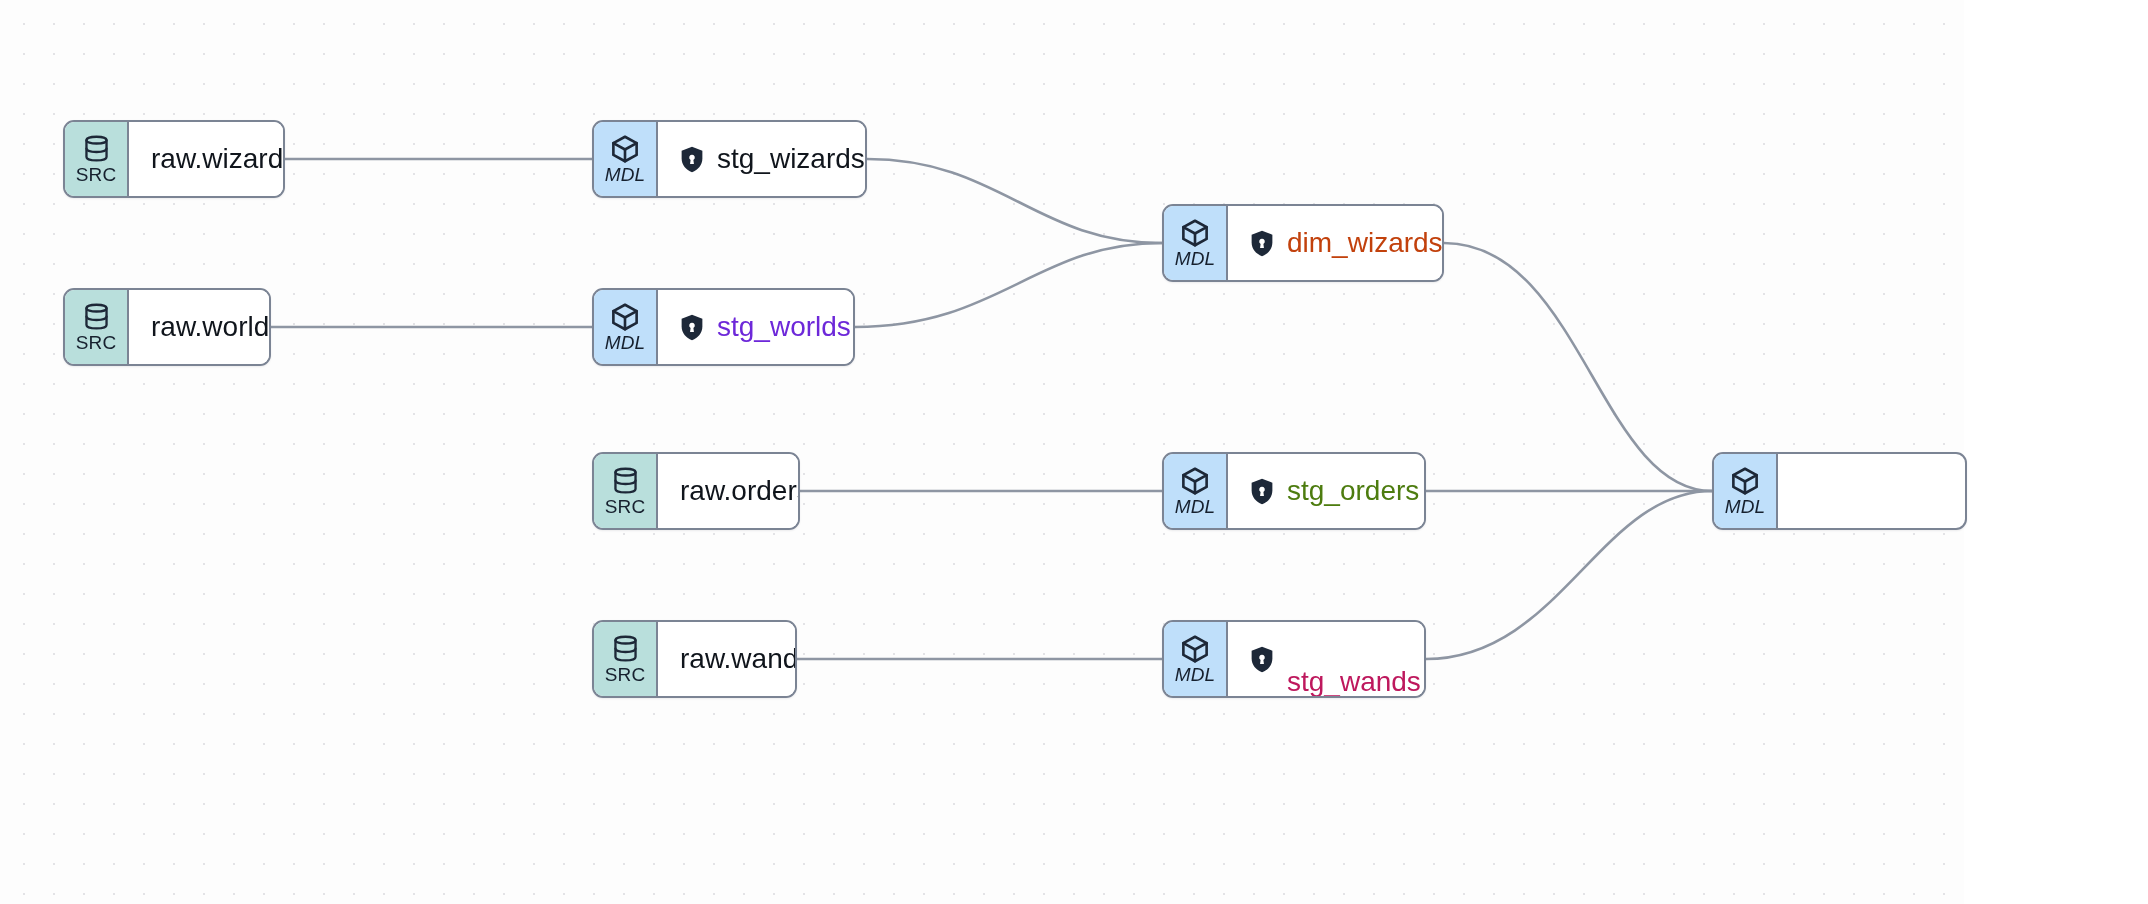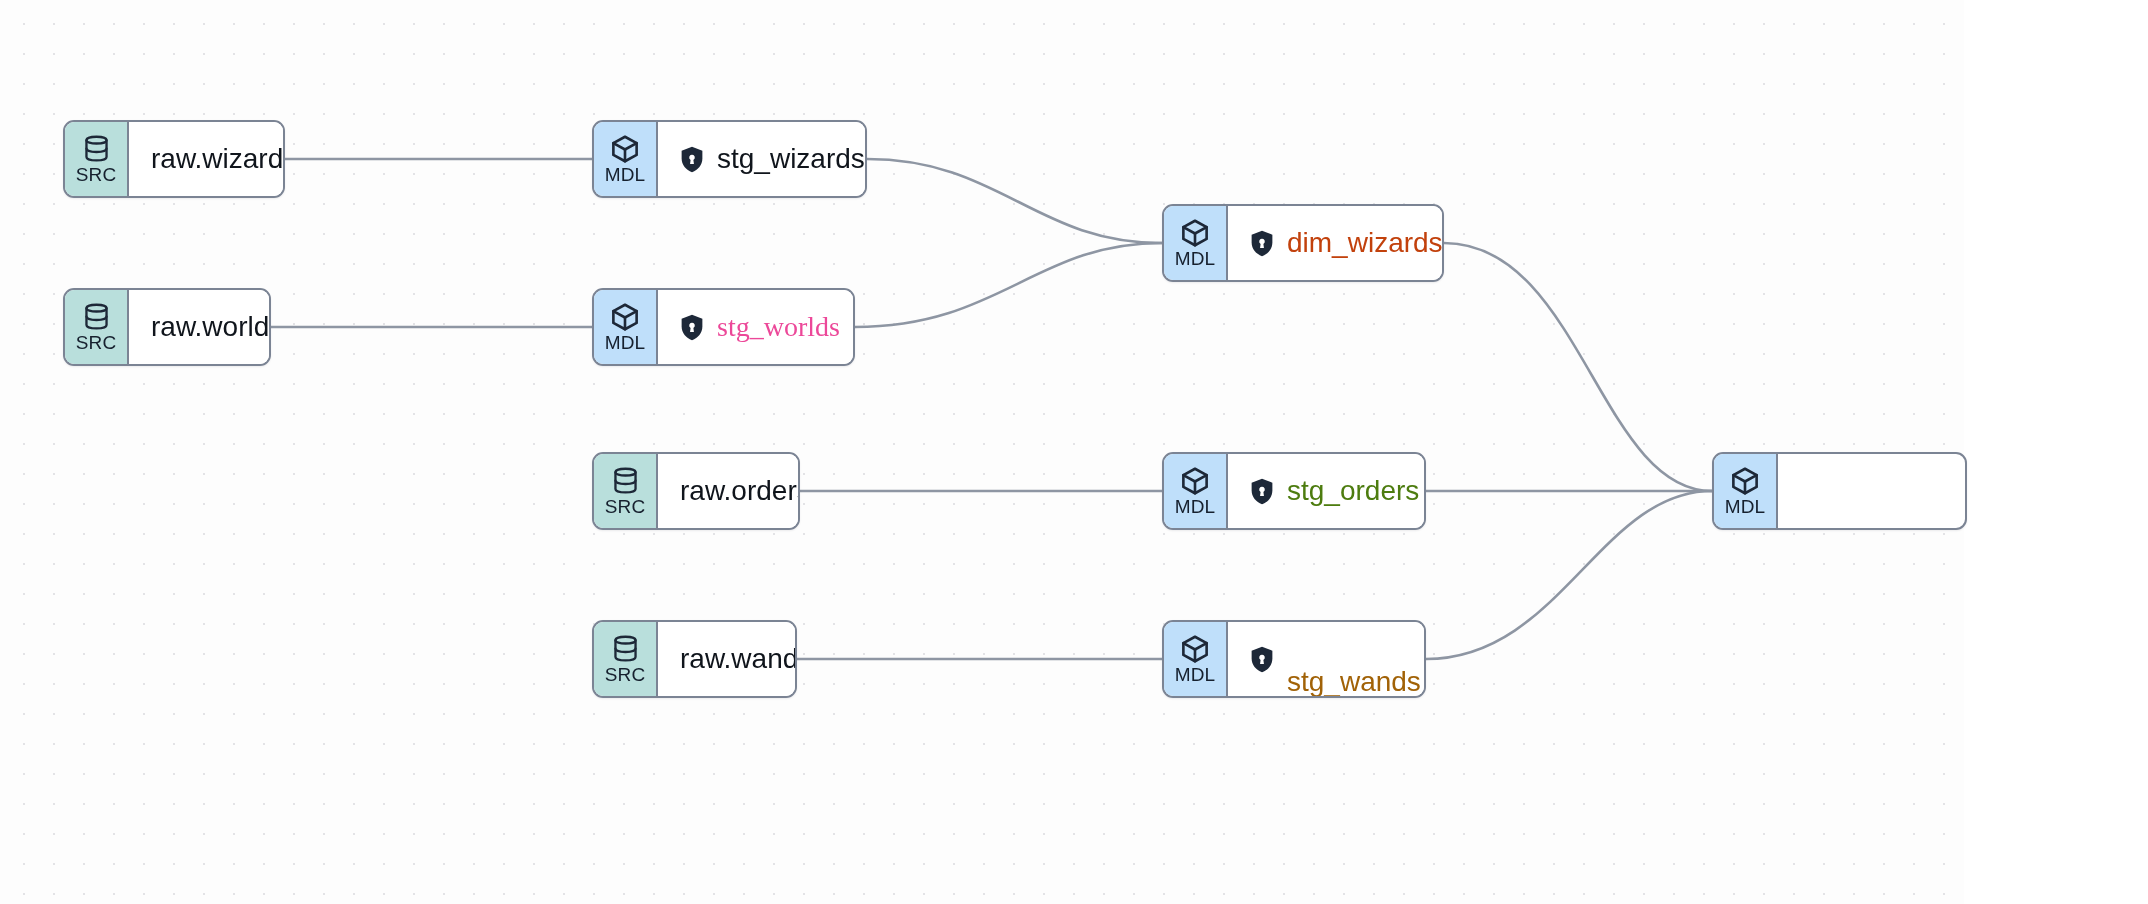"MDL" .badge-mdl { font-style: none -> italic }
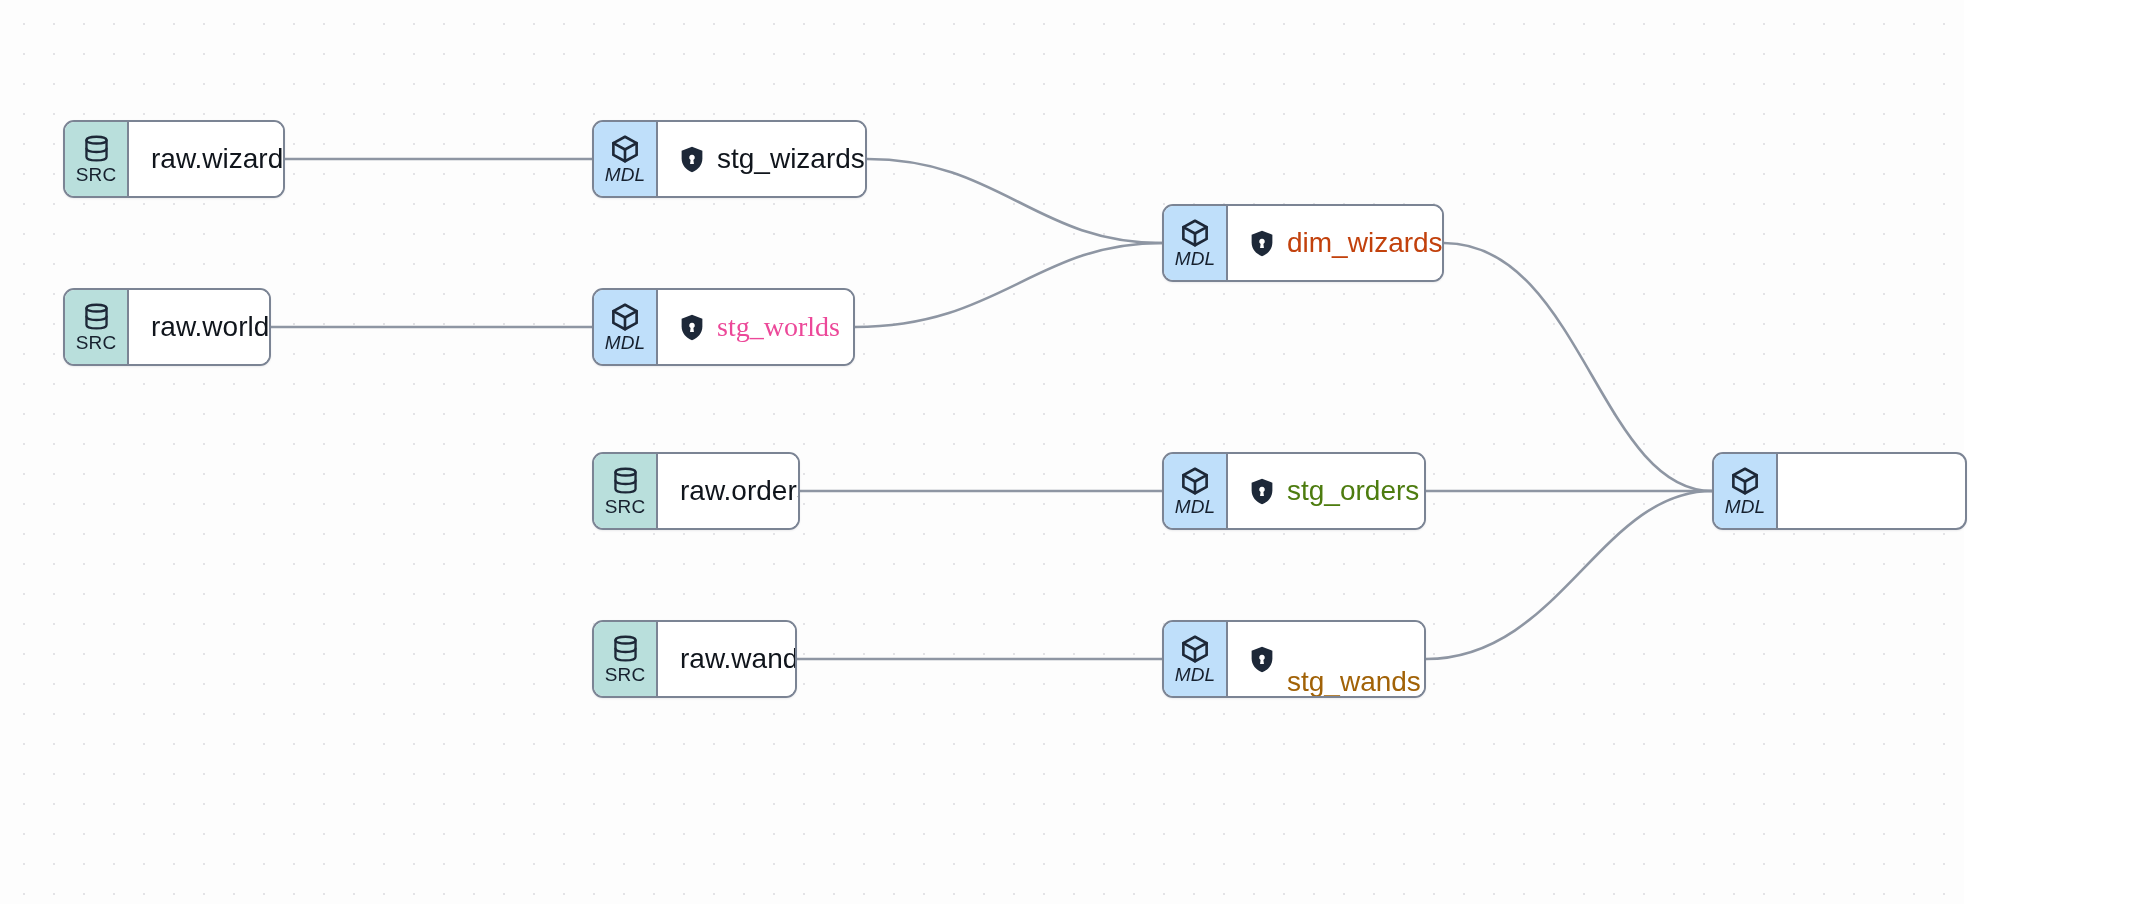"stg_worlds" span.label { color: #ec4899 -> #6d28d9; font-family: Liberation Serif, serif -> none }
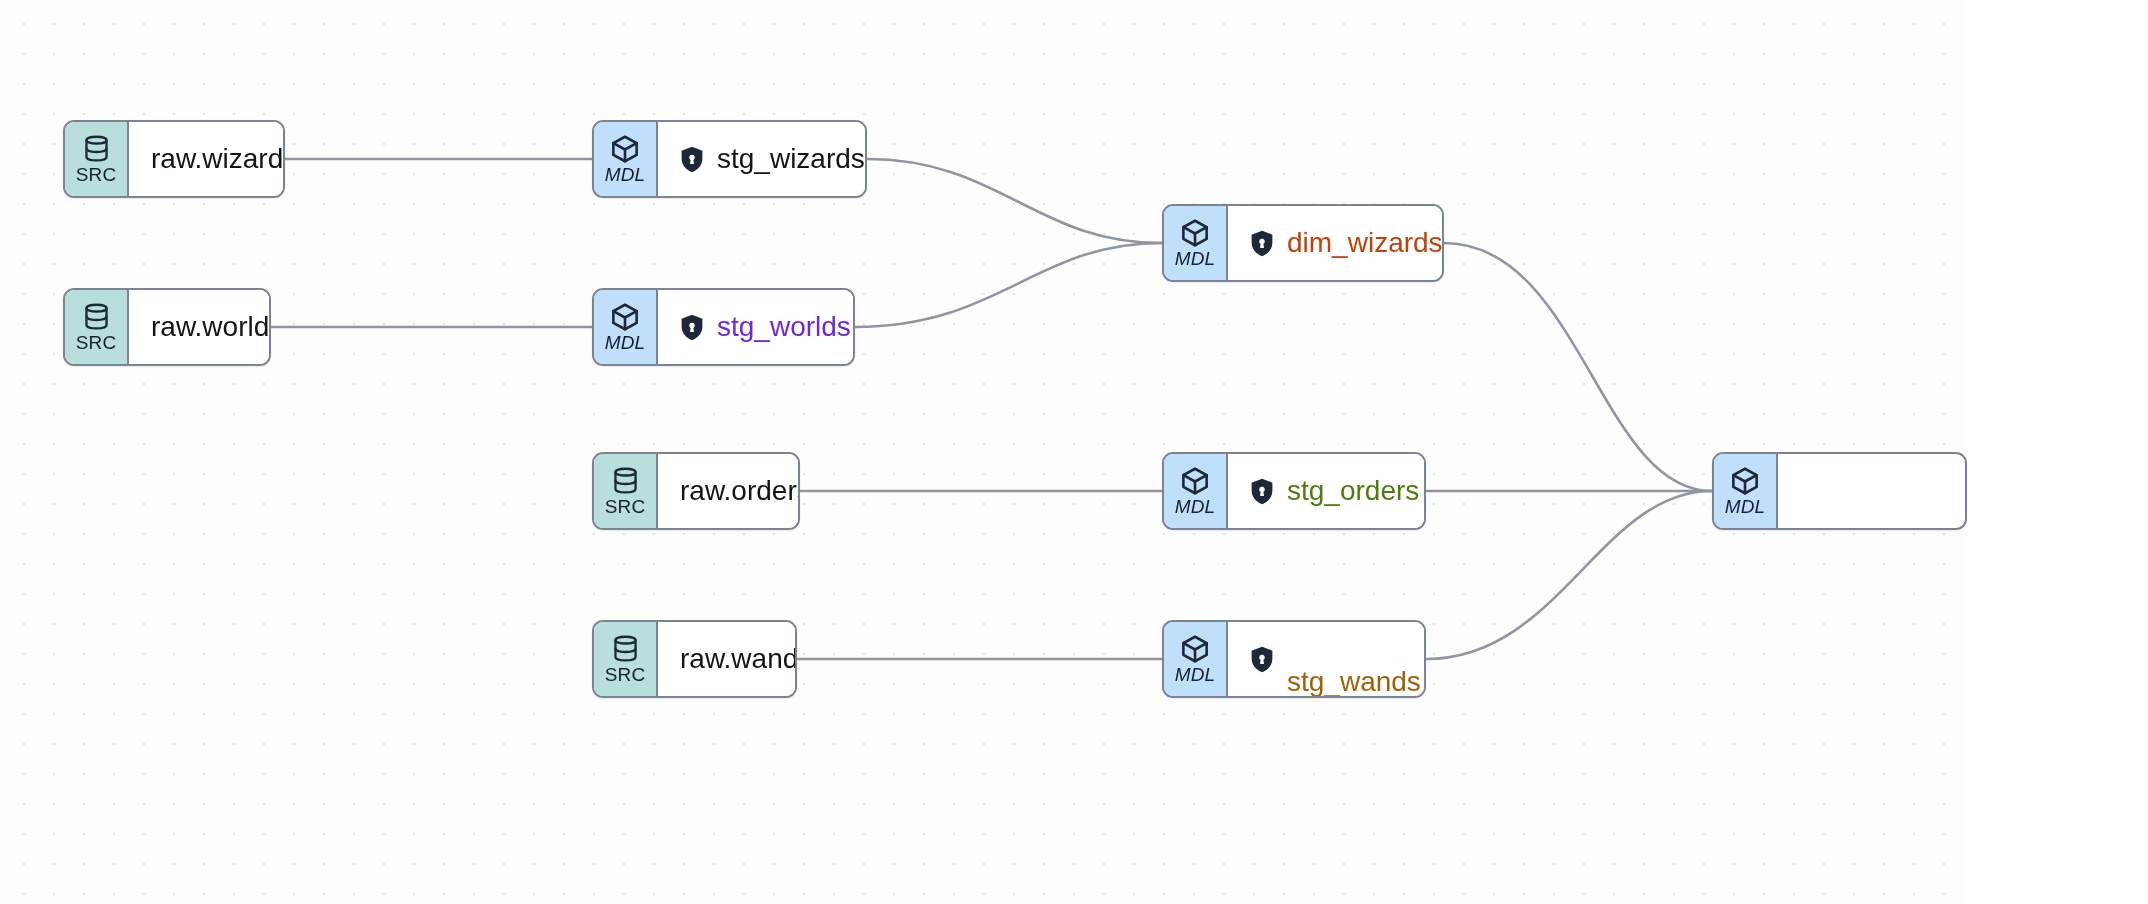"stg_wands" span.label { color: #a16207 -> #be185d }
